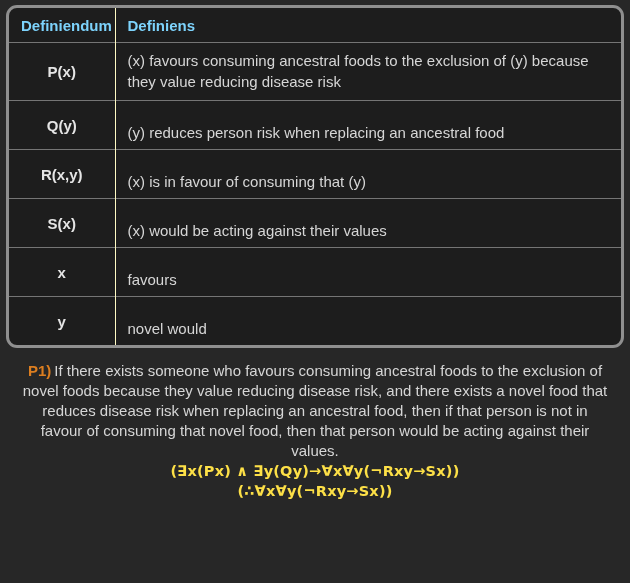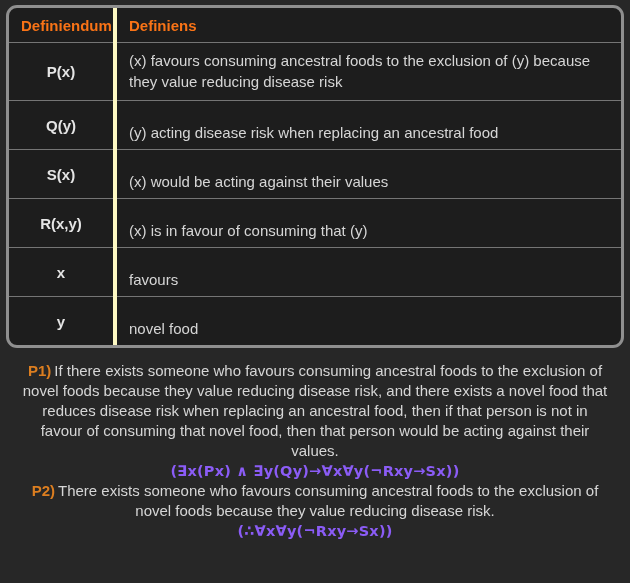"Definiendum" .deftable th { color: #f97316 -> #7dd3fc }
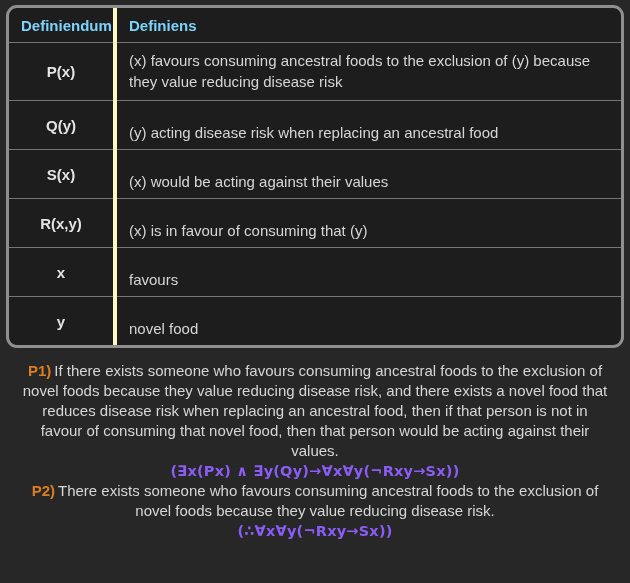"Definiens" .deftable .col-def { border-left: 4px solid #fef9c3 -> 1px solid #fef9c3 }
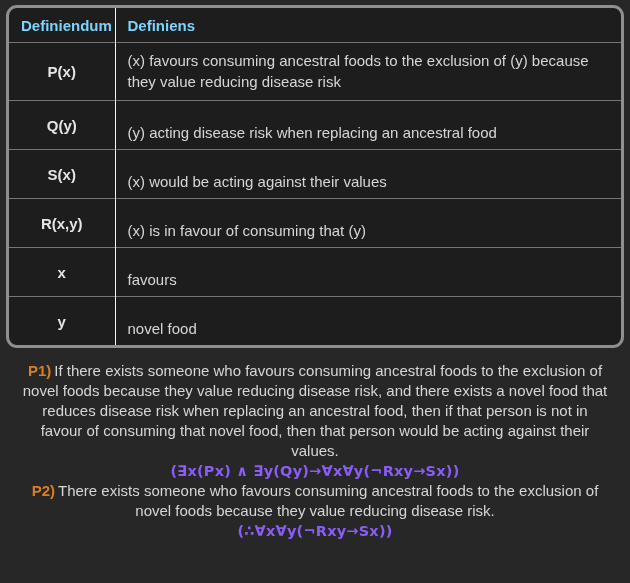"(y) acting disease risk when" td.def { text: acting disease -> reduces person }
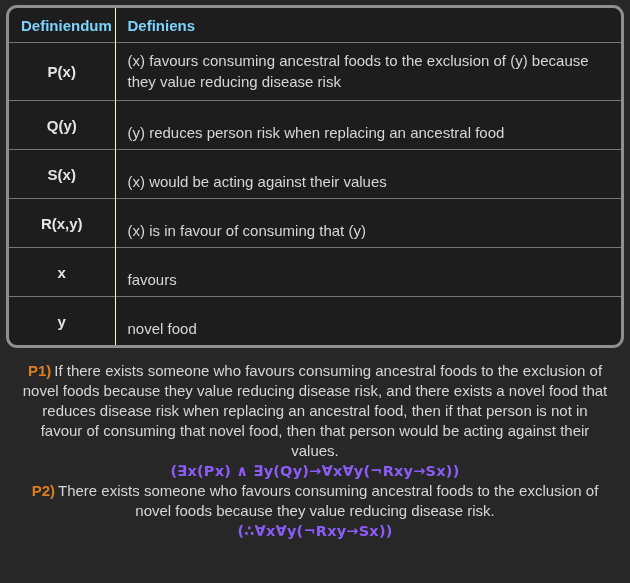"S(x)" tr { order: before "R(x,y)" -> after "R(x,y)" }
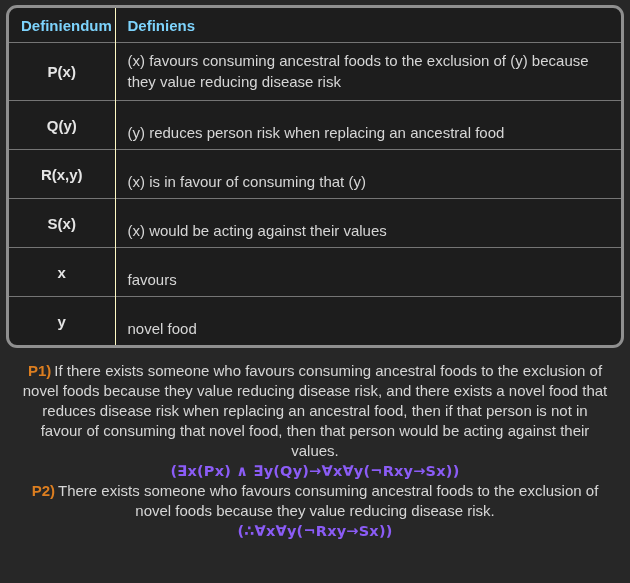"novel food" td.def { text: food -> would }
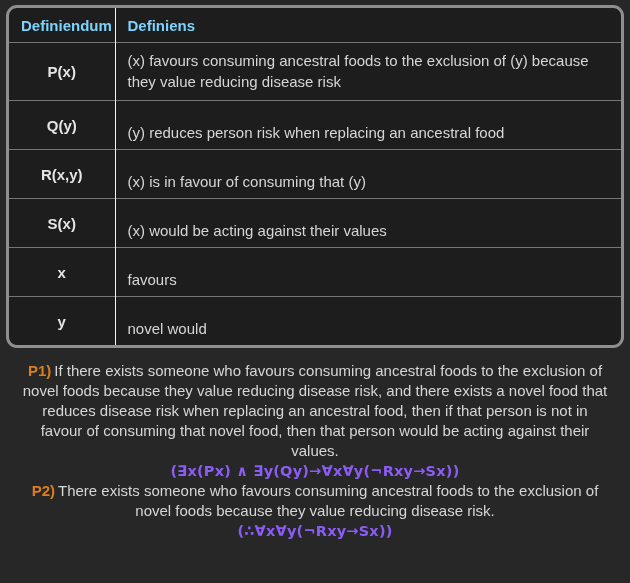"(∃x(Px) ∧ ∃y(Qy)→∀x∀y(¬Rxy→Sx))" .formula { color: #8b5cf6 -> #fde047 }
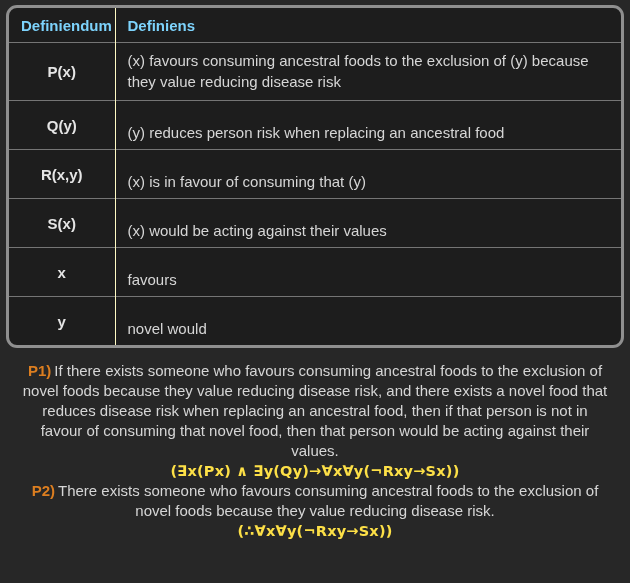"P2) There exists someone who" p { html: <p><span>P2)</span><span>There exists someone who favours consuming ancestral foods to the exclusion of novel foods because they value reducing disease risk.</span></p> -> none }
